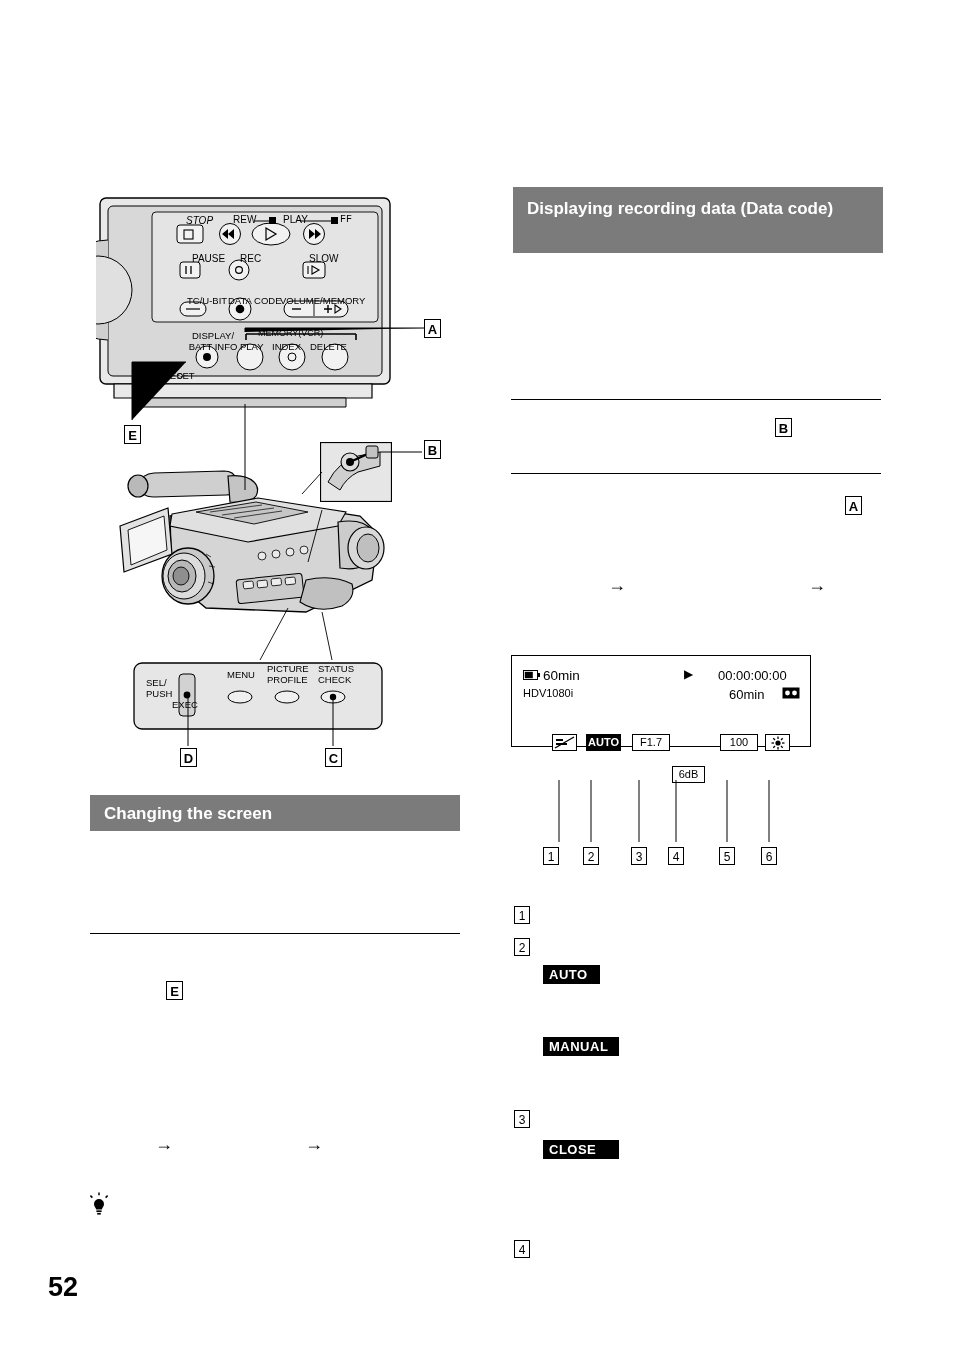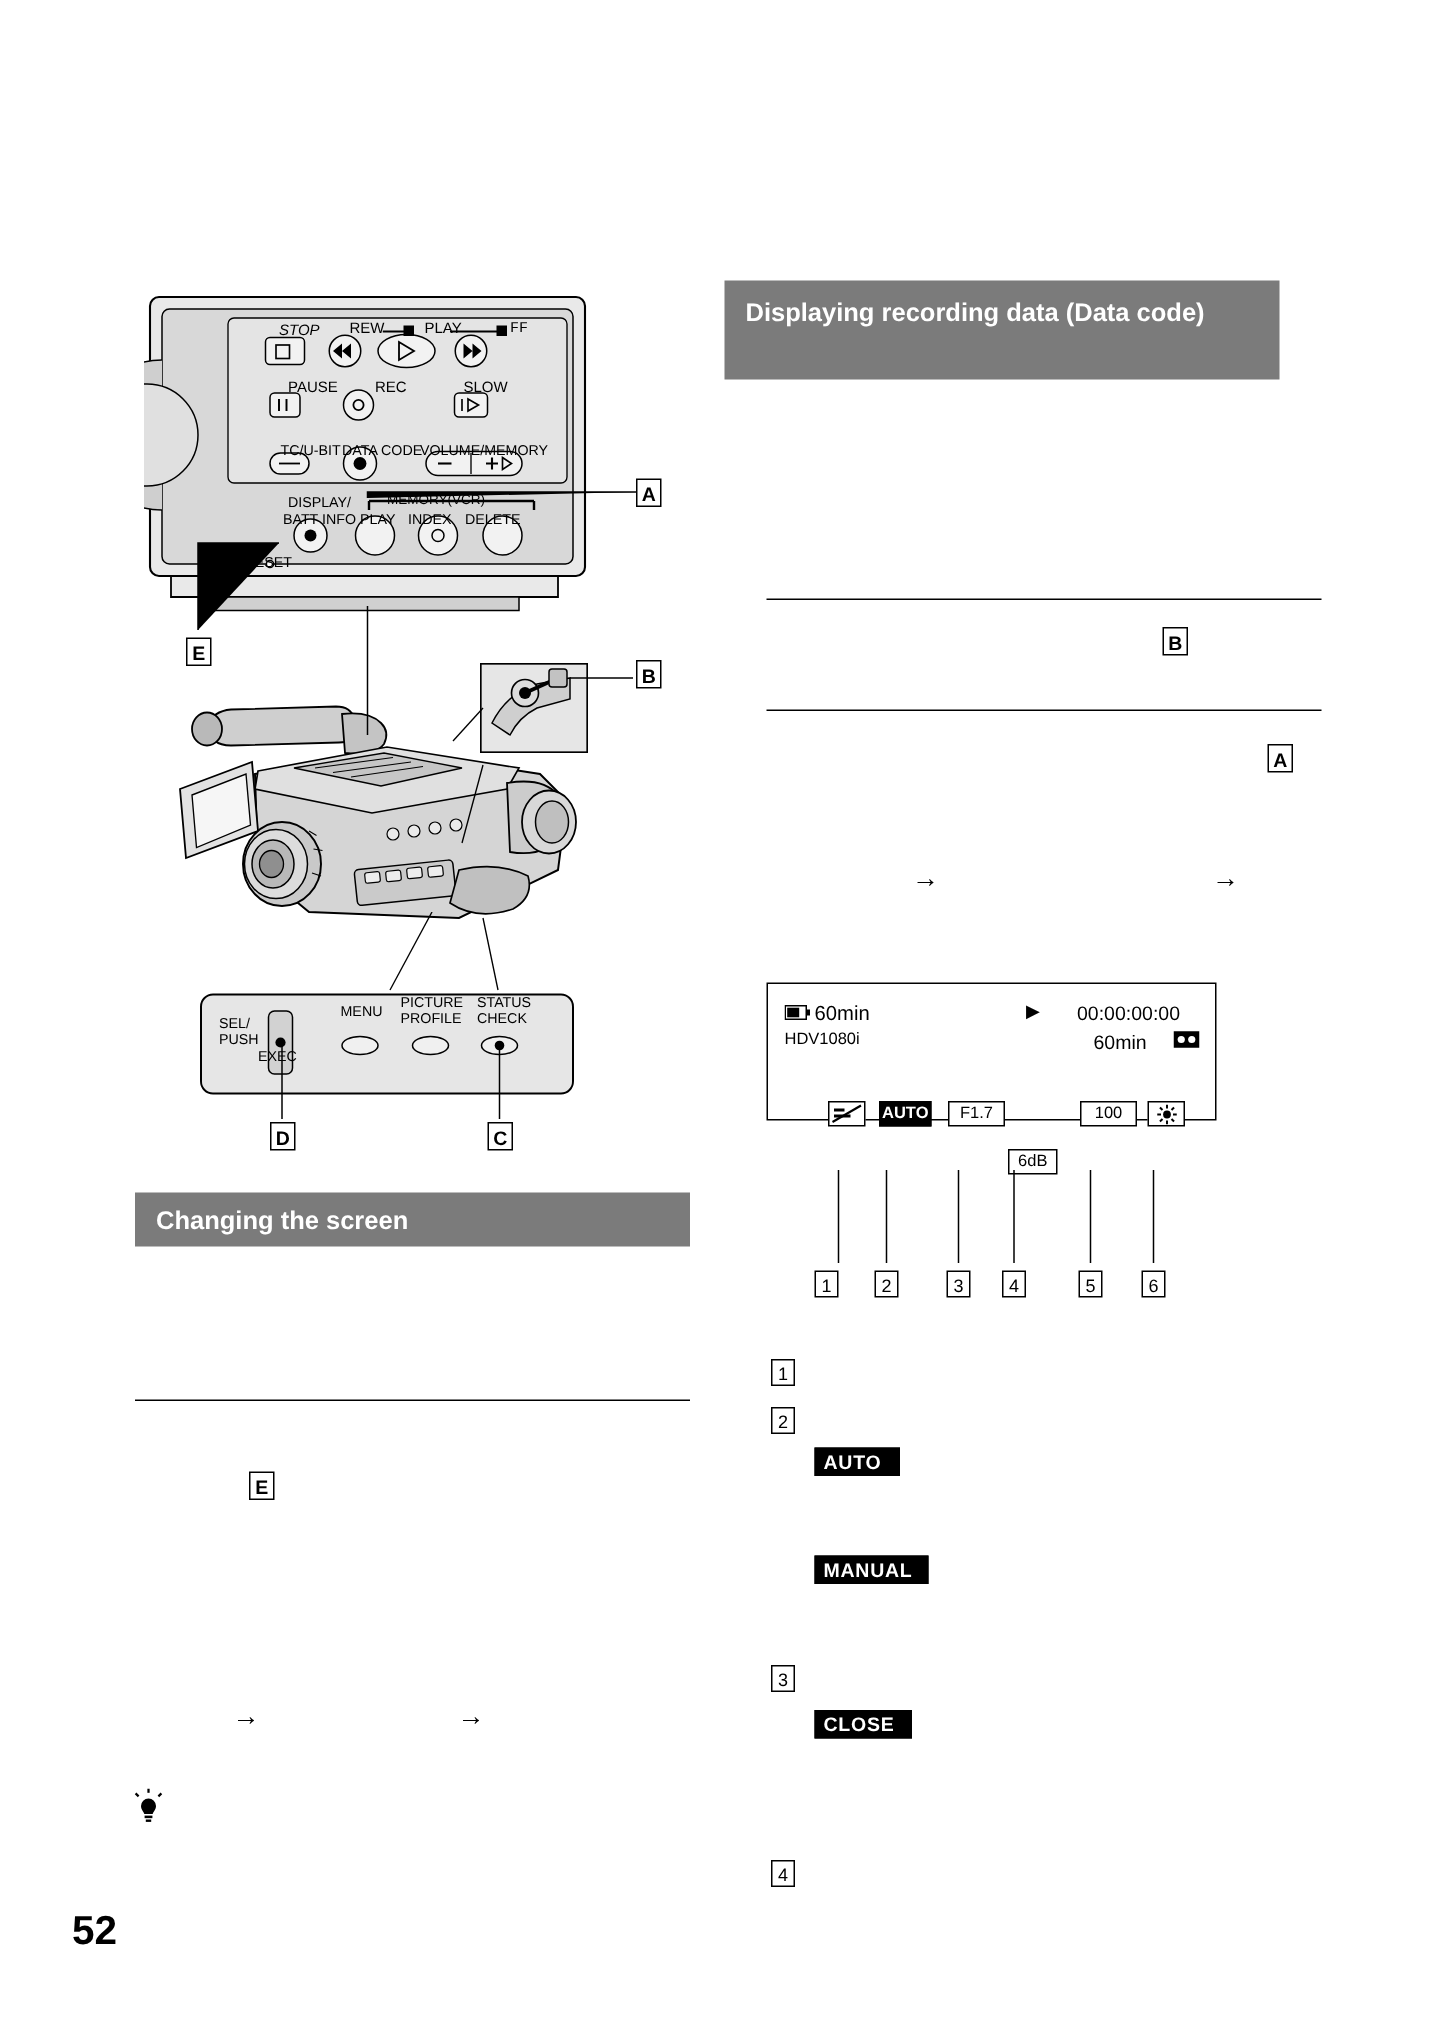"Displaying recording data (Data code)" #sec-data-code { left: 483px -> 513px }
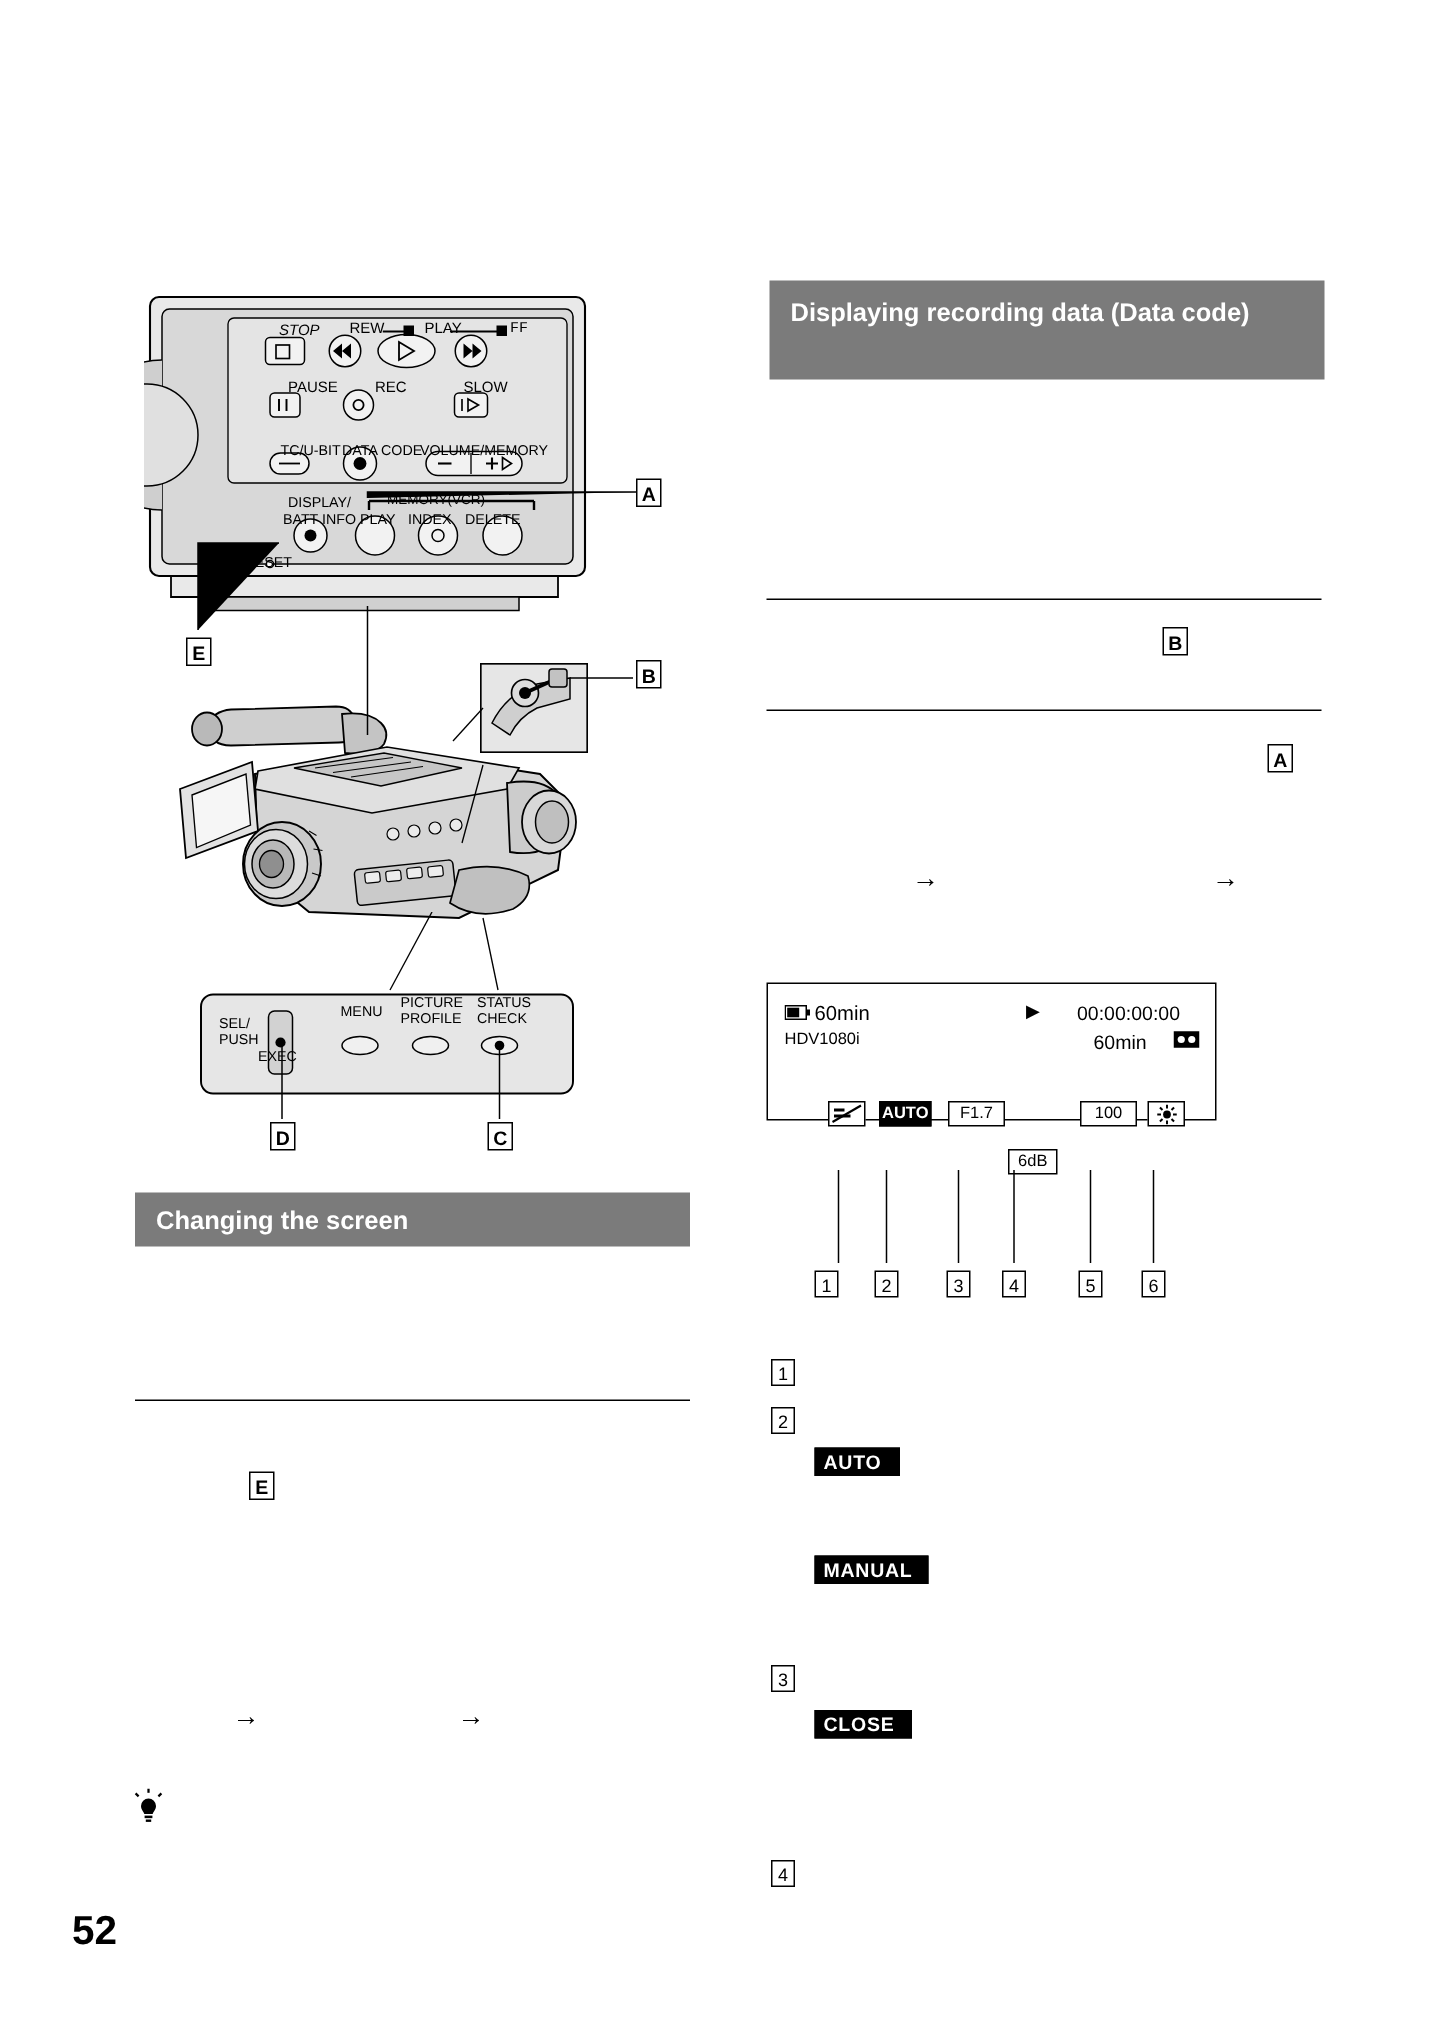"REC" div { left: 250px -> 240px }
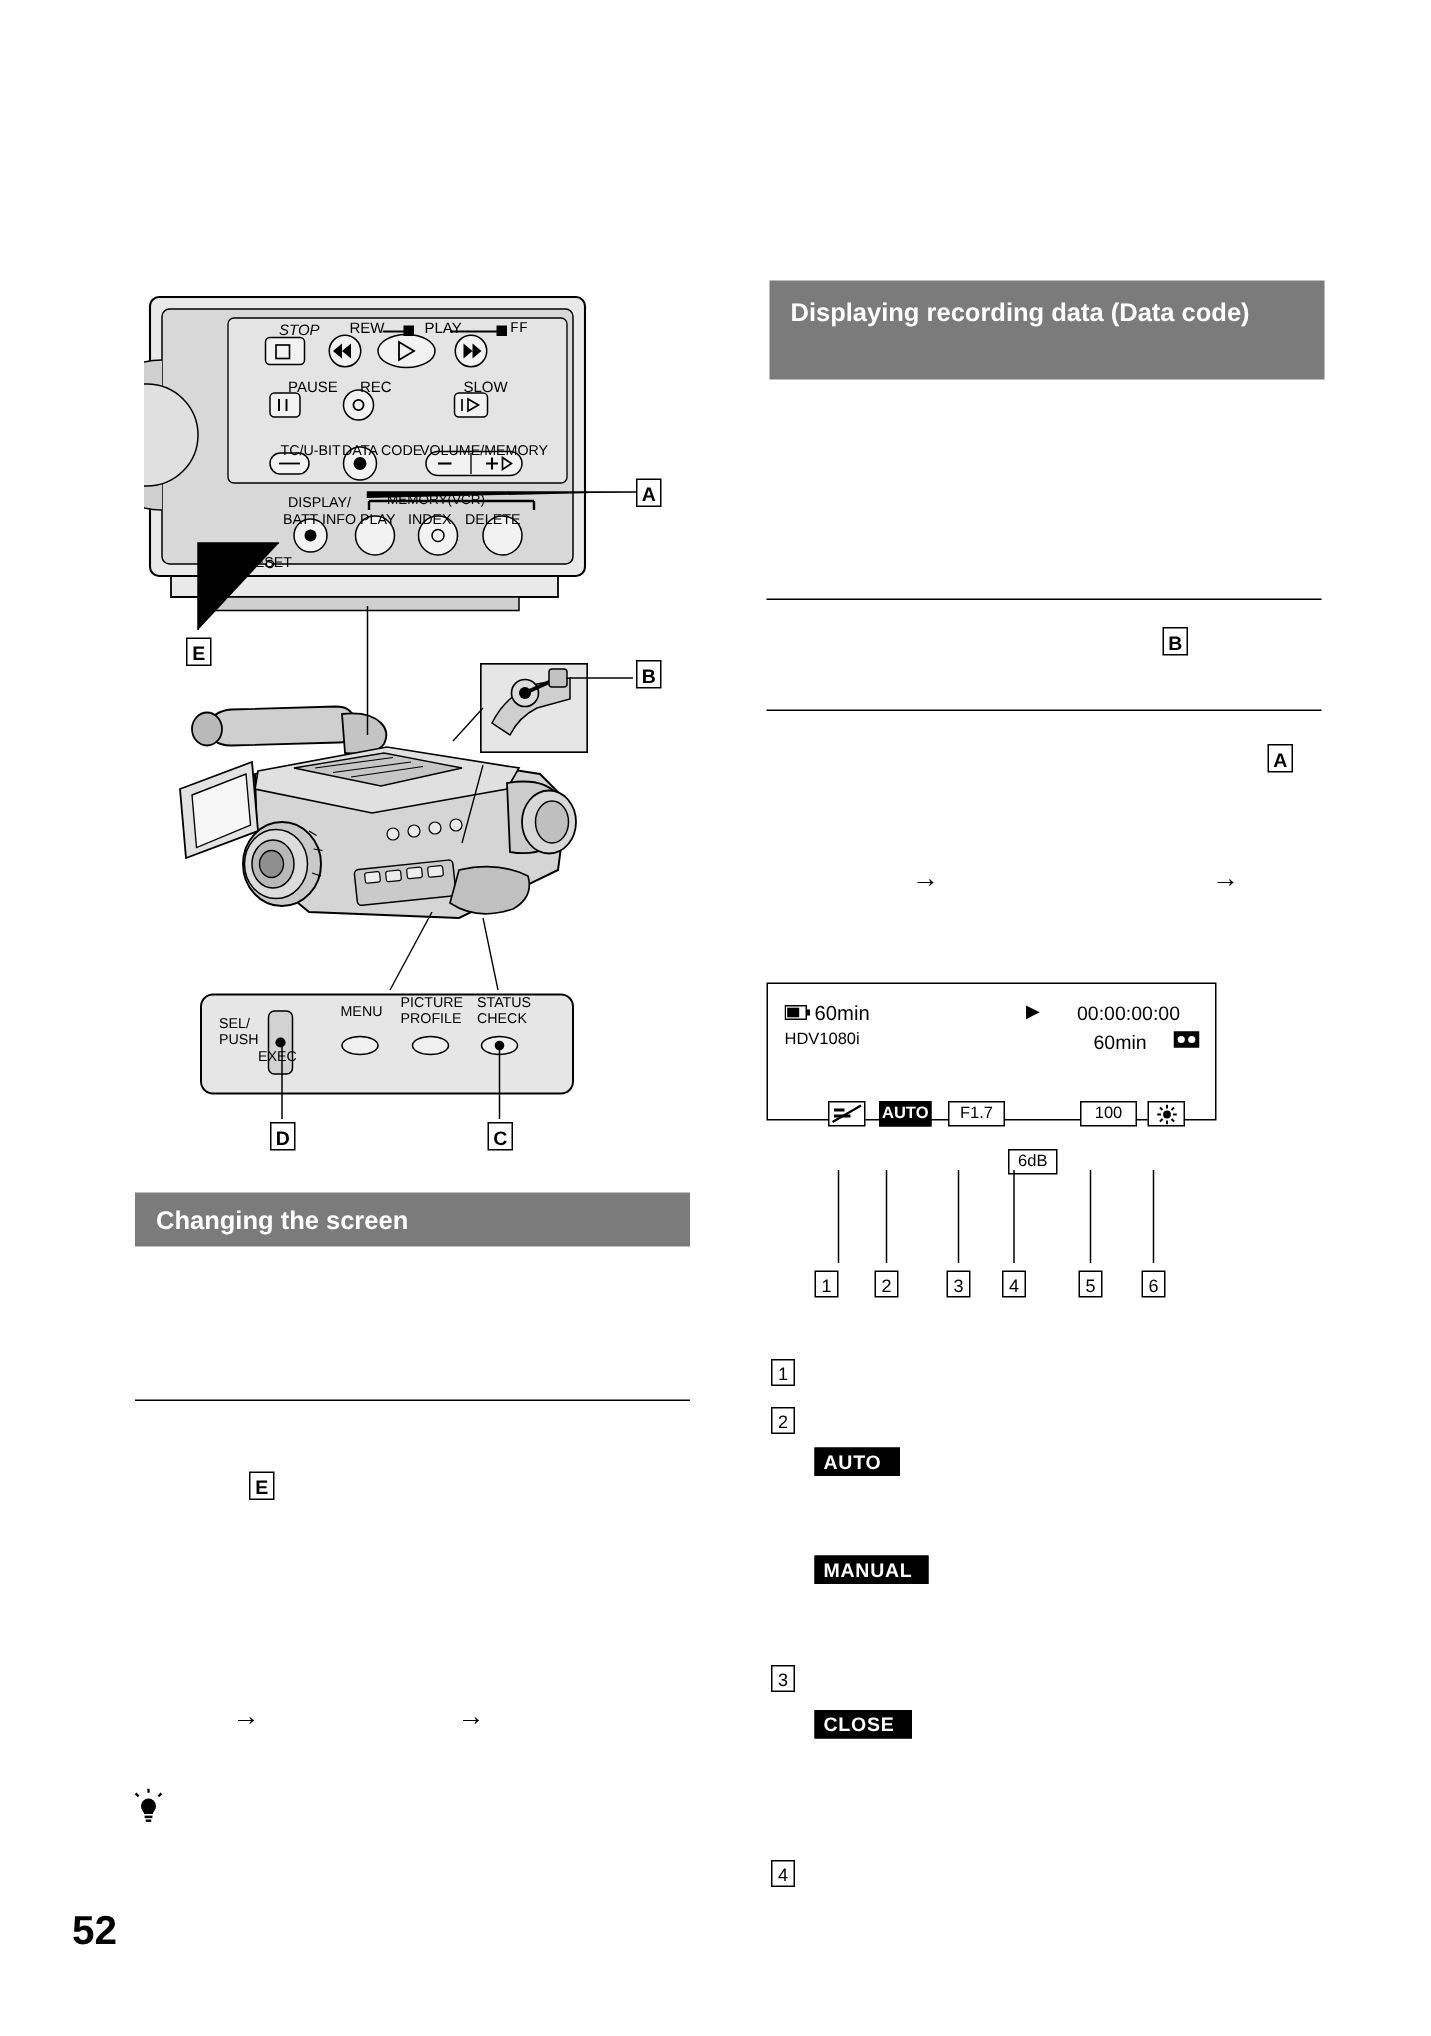"CLOSE" div.inline-chip { width: 65px -> 76px }
